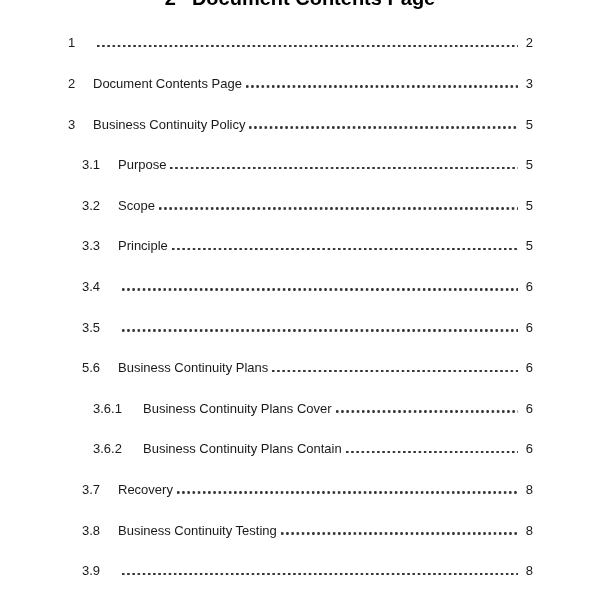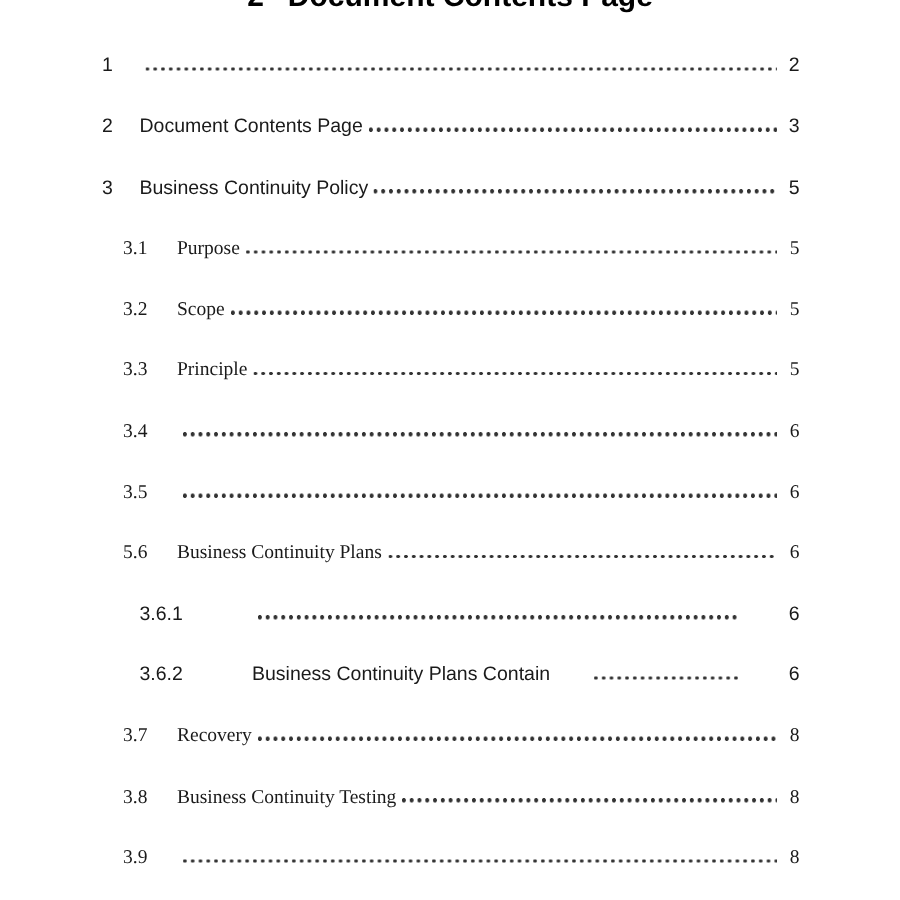"3.1" .lvl2 { font-family: Liberation Serif, serif -> none }
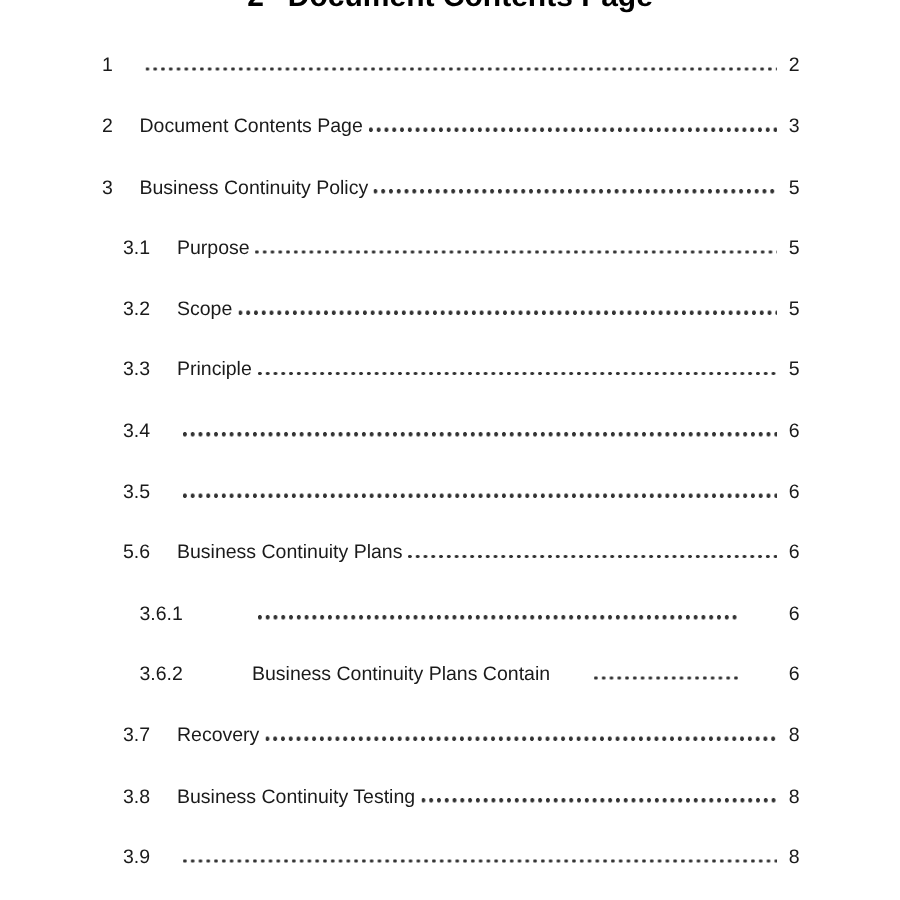"3.6.1" .lvl3 { gap: 25px -> none }
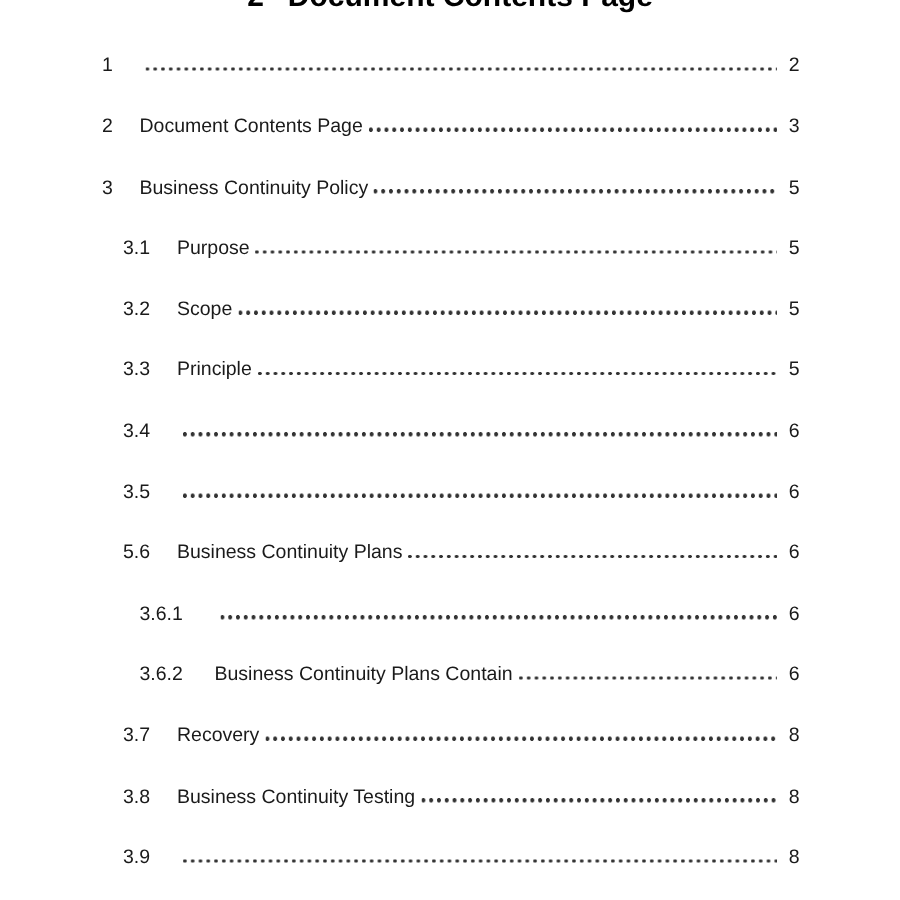"Business Continuity Plans Cover" span.ttl { html: none -> <span>Business Continuity Plans Cover</span> }
